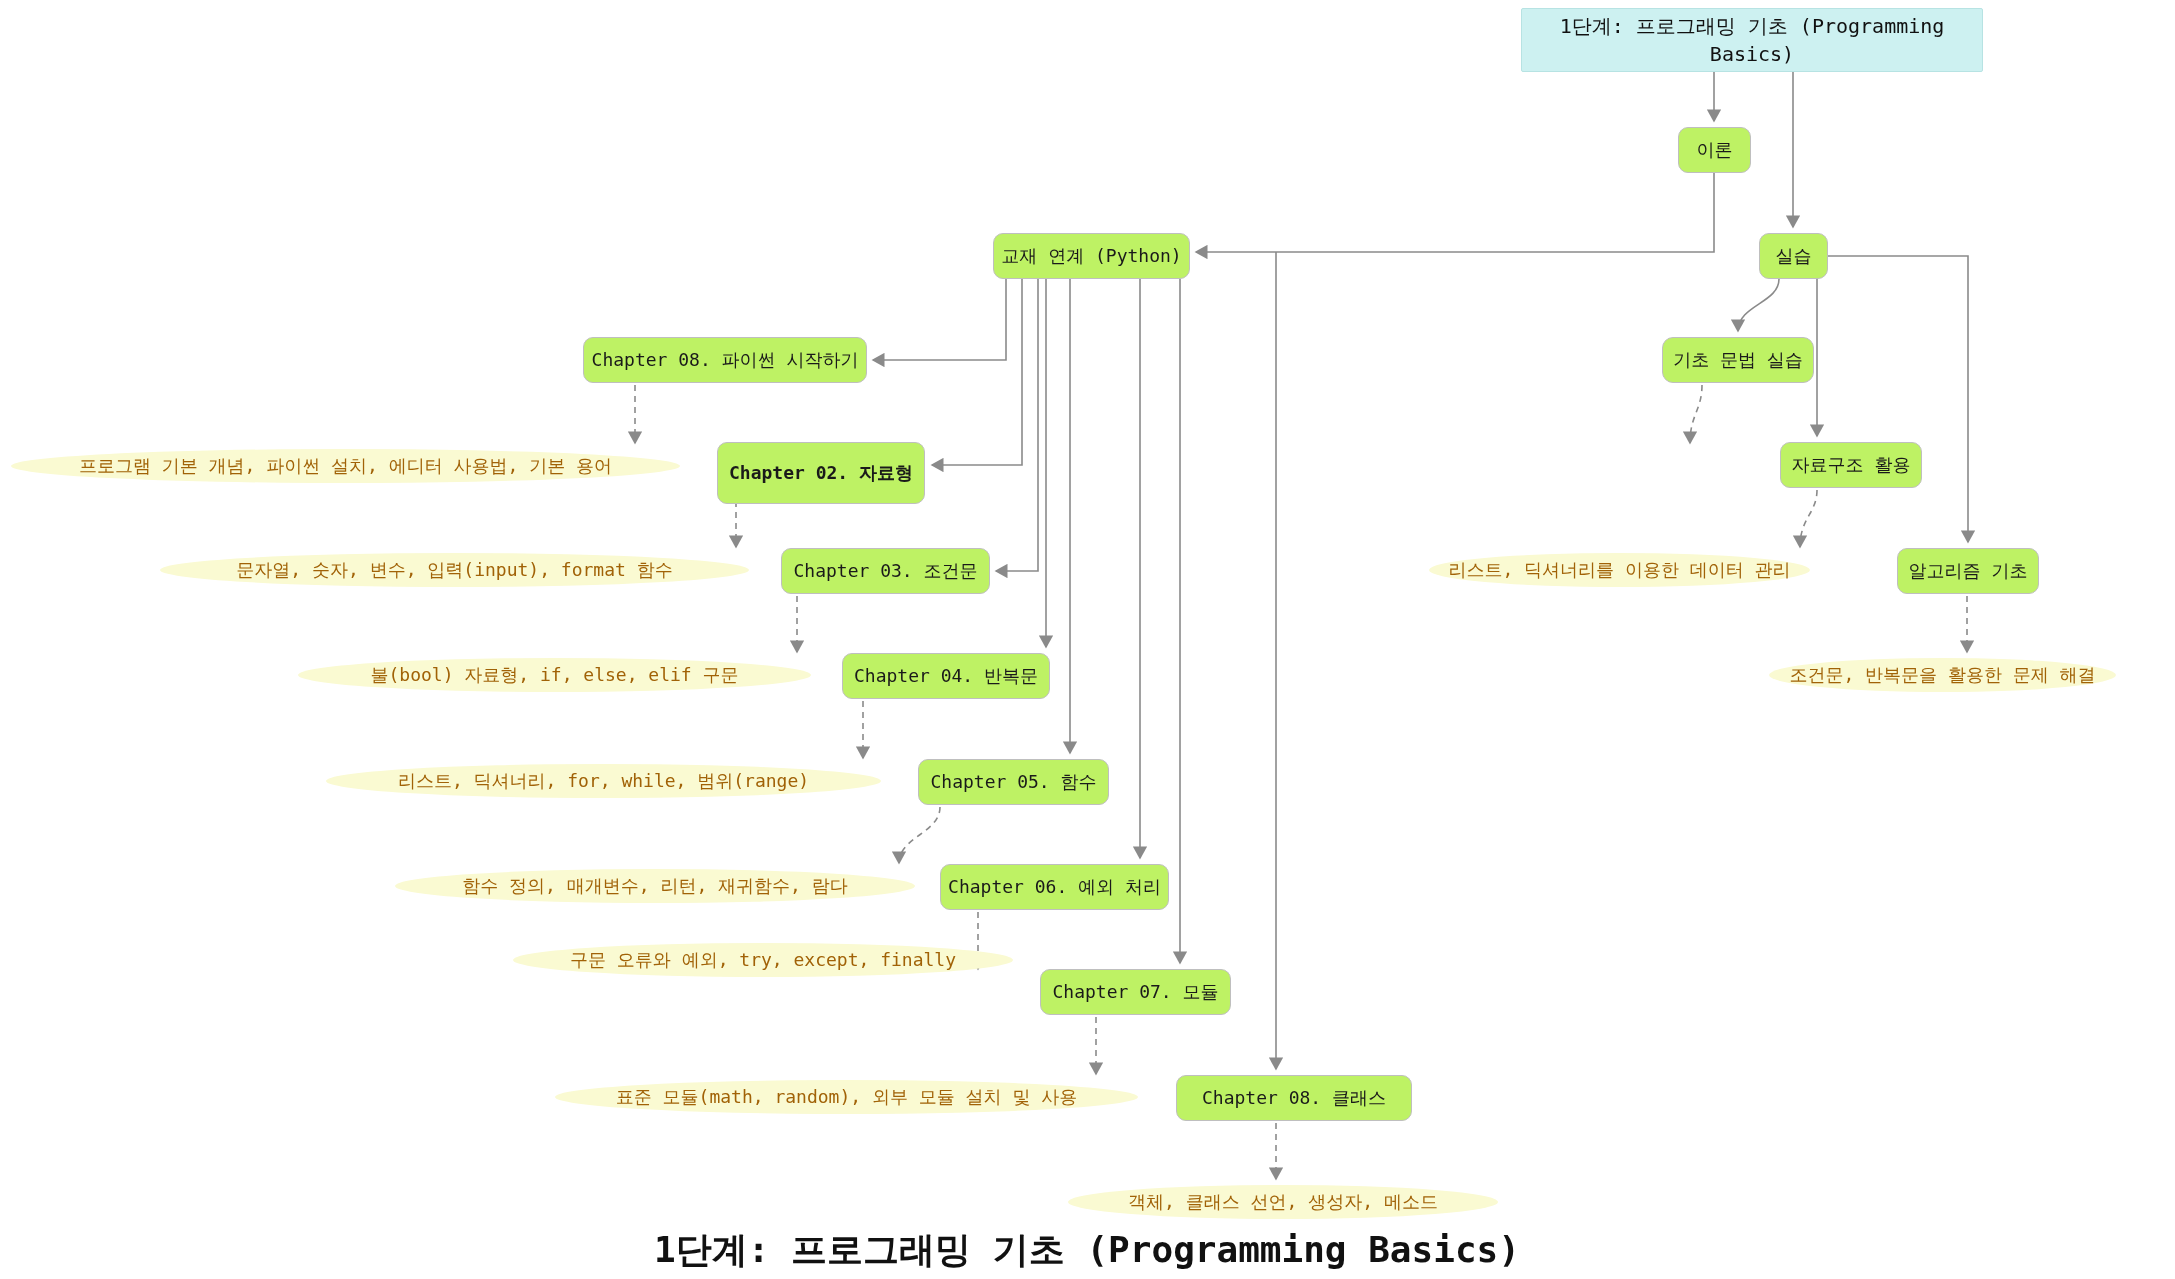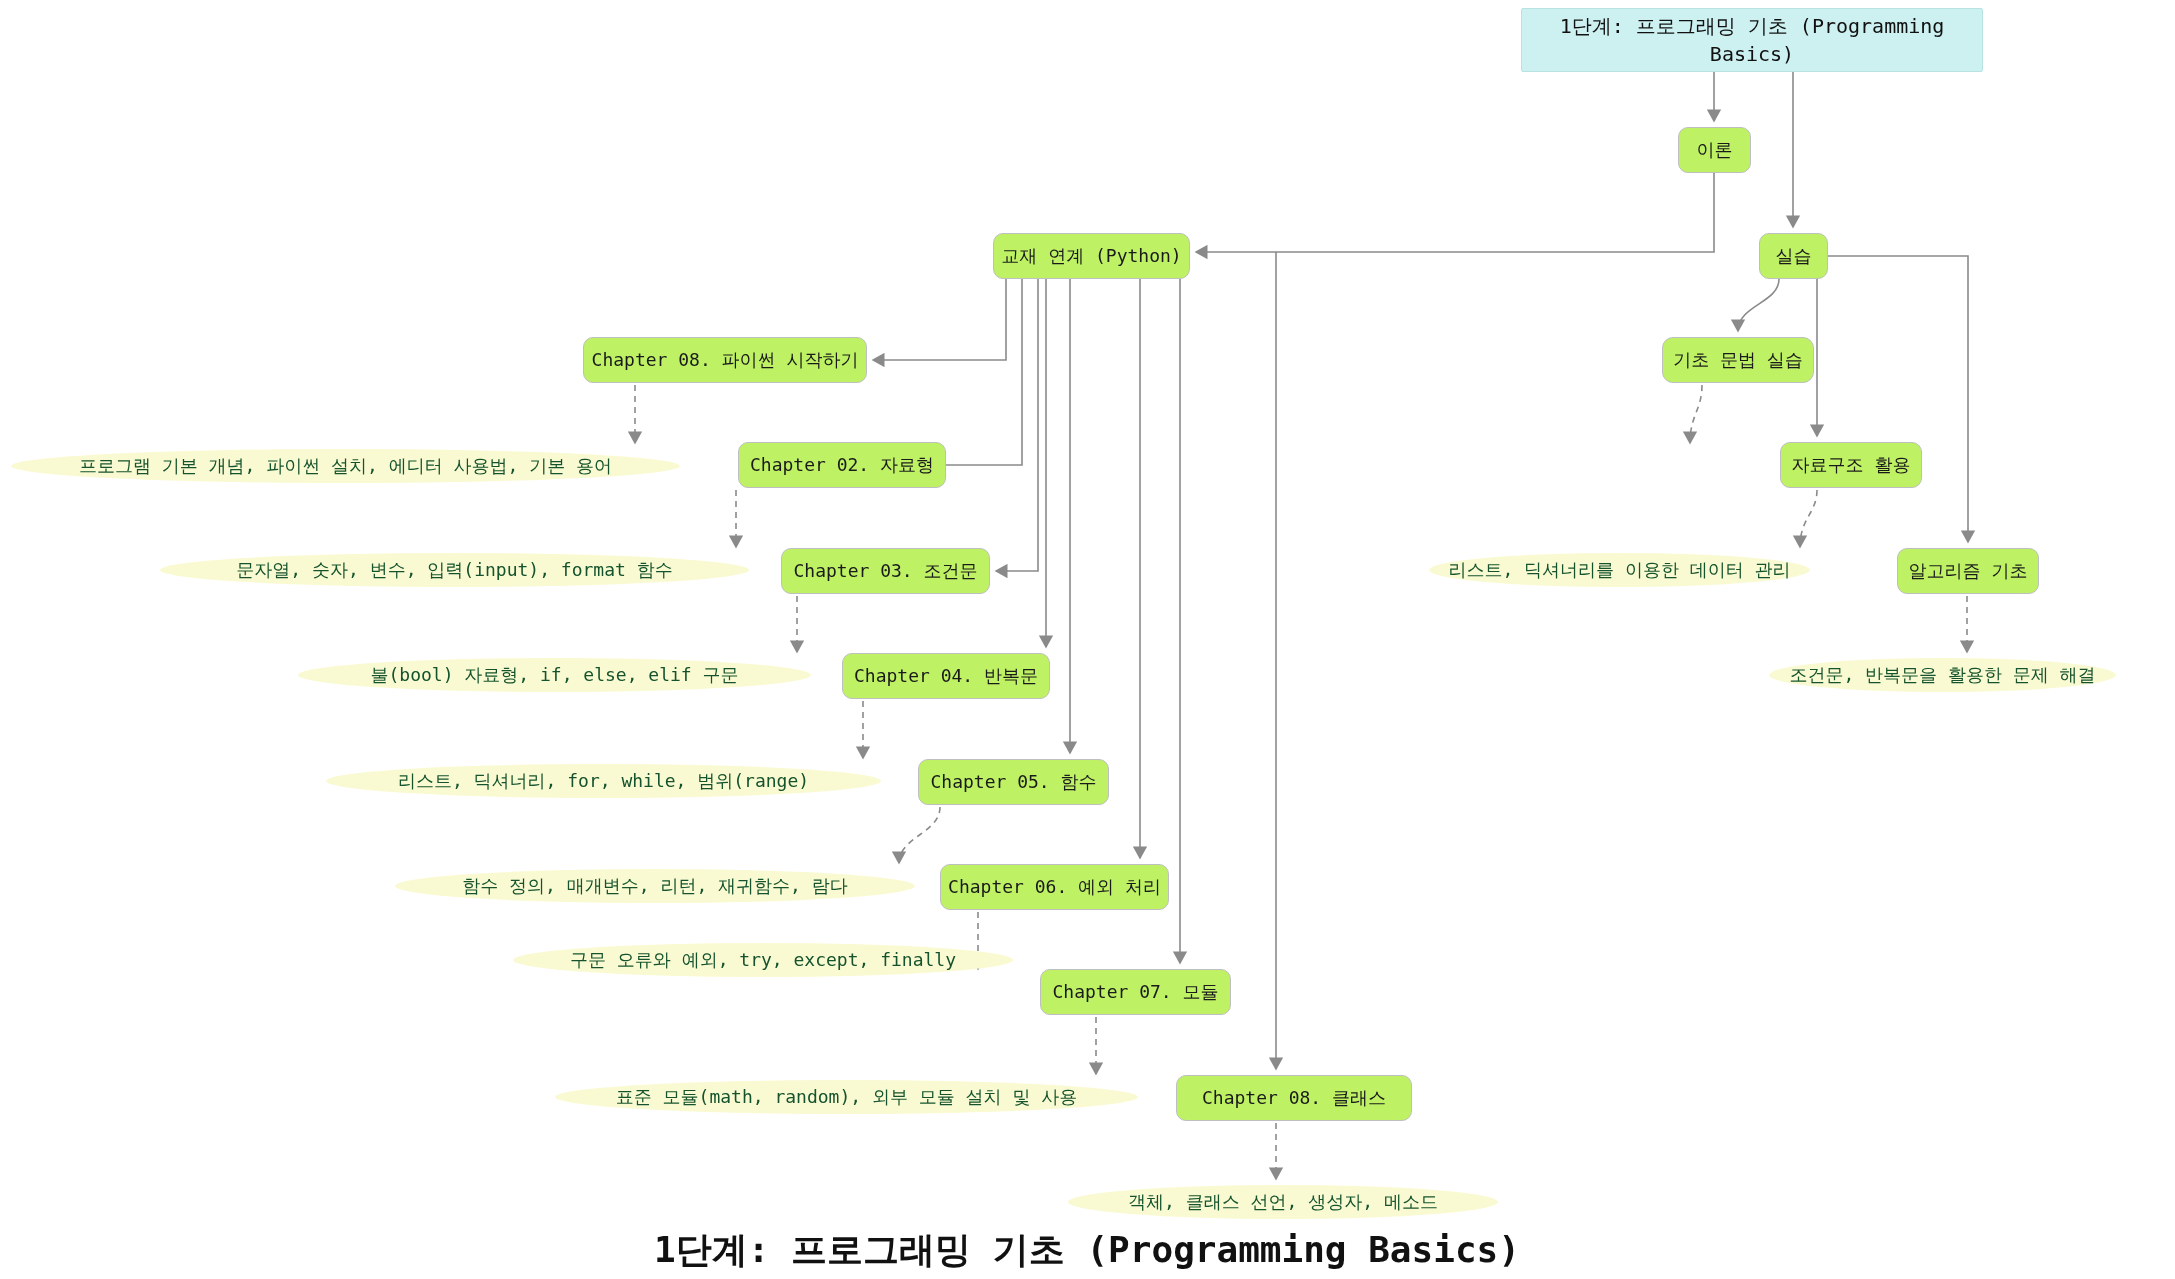"프로그램 기본 개념, 파이썬 설치," .note { color: #14532d -> #a16207 }
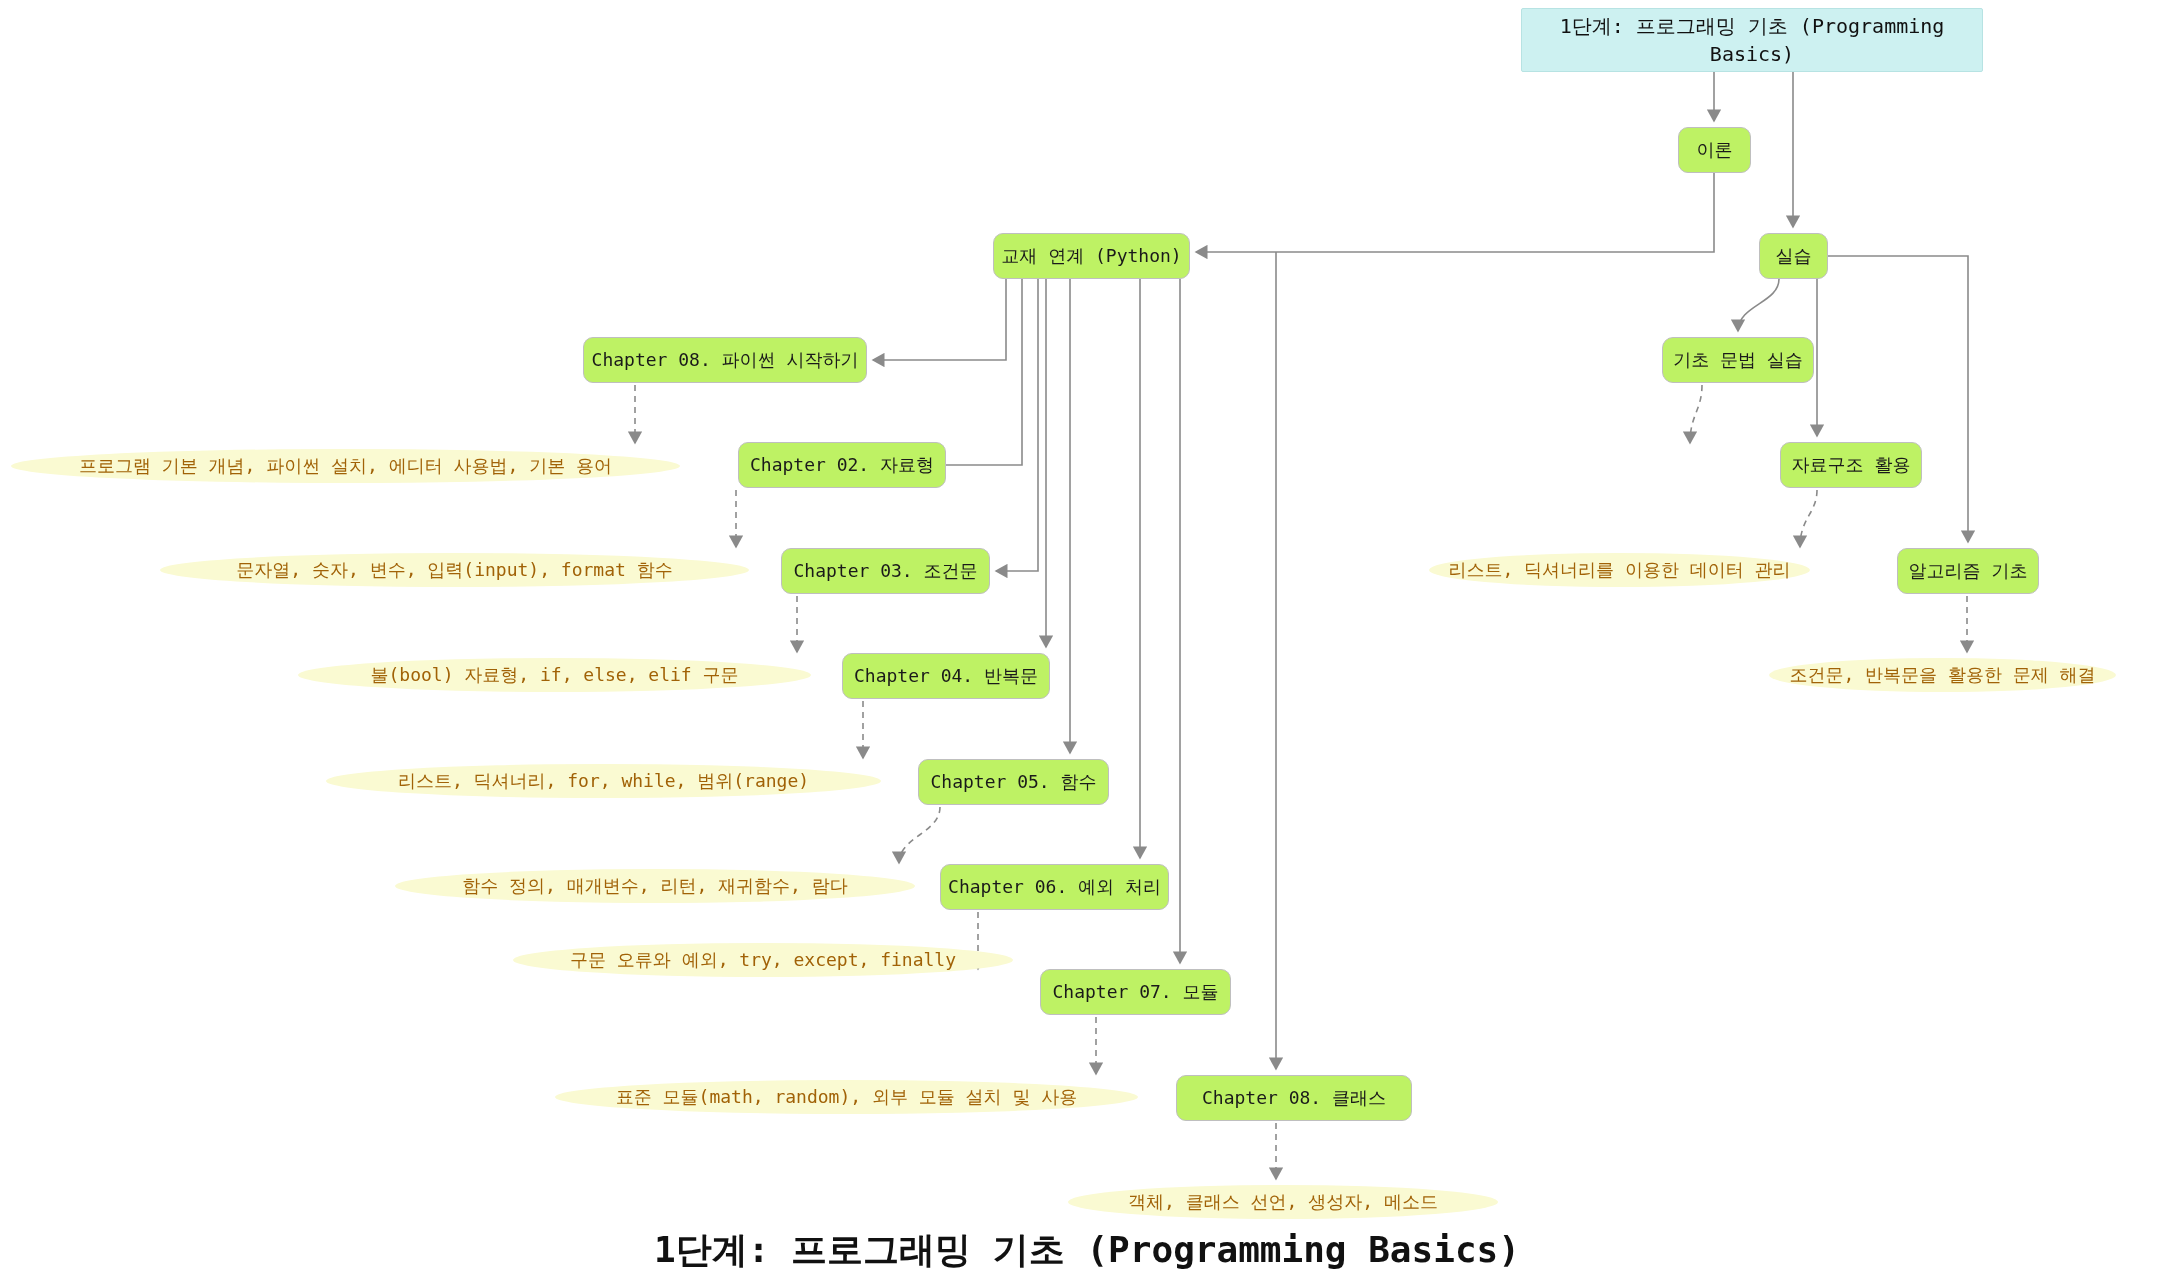"Chapter 02. 자료형" div.node { font-weight: none -> bold; height: 46px -> 62px; left: 738px -> 717px }
